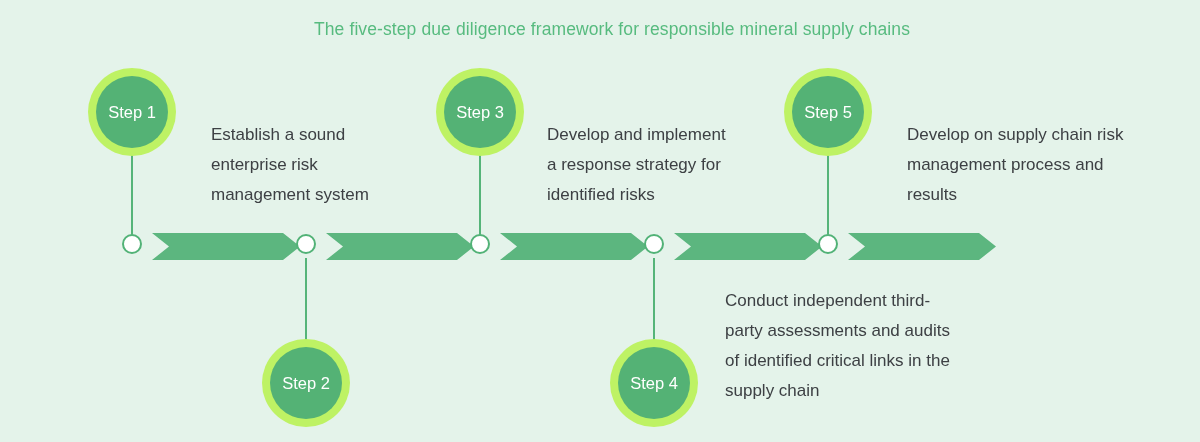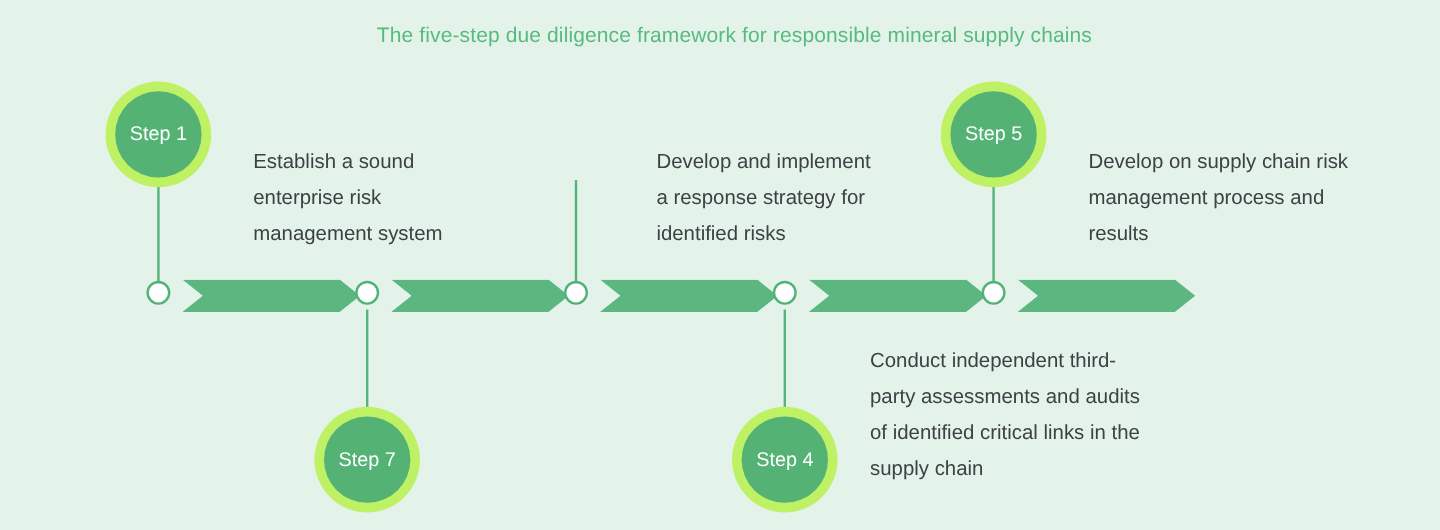"Step 3" div.step { html: none -> <div> <div>Step 3</div> </div> }
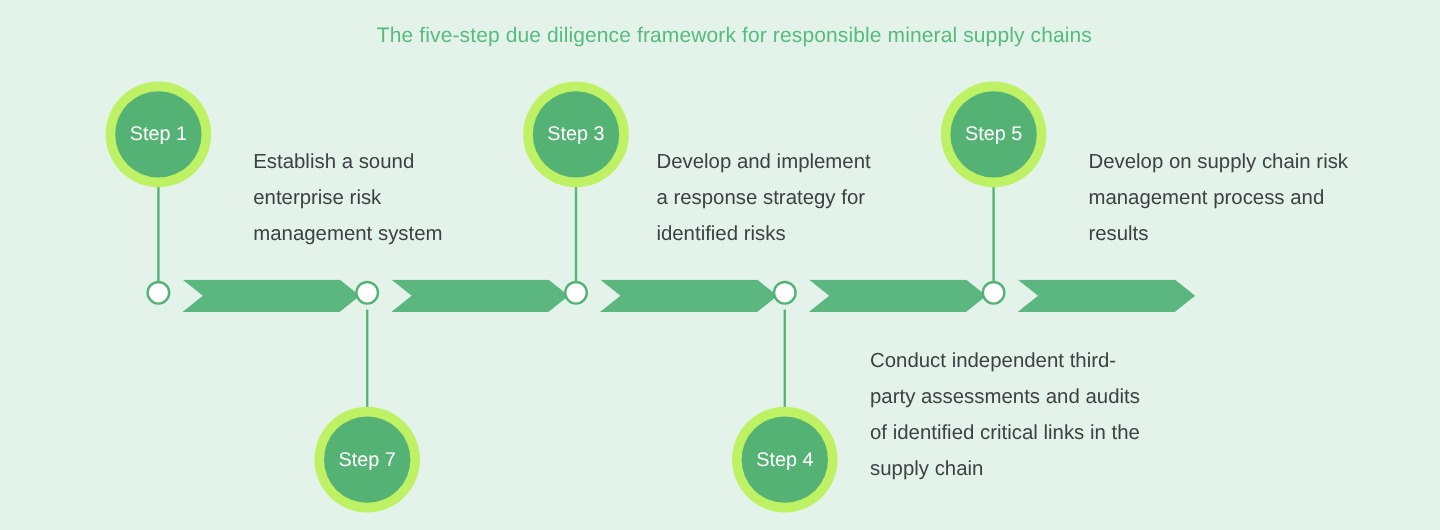"Step 7" div.step-inner { text: 7 -> 2 }
